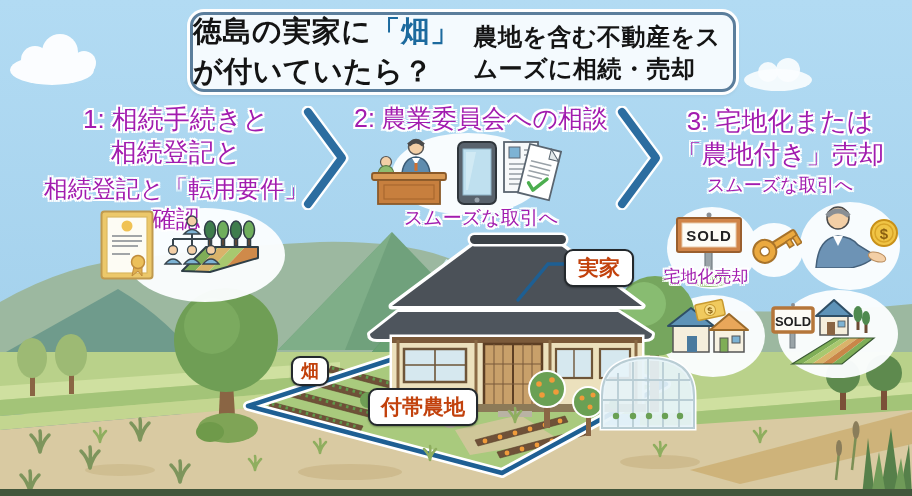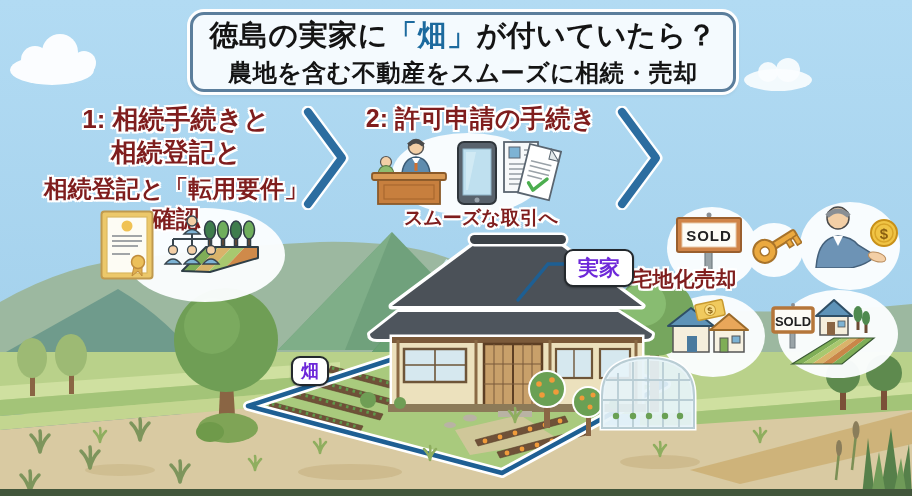"徳島の実家に「畑」が付いていたら？" .title-box { flex-direction: column -> row }
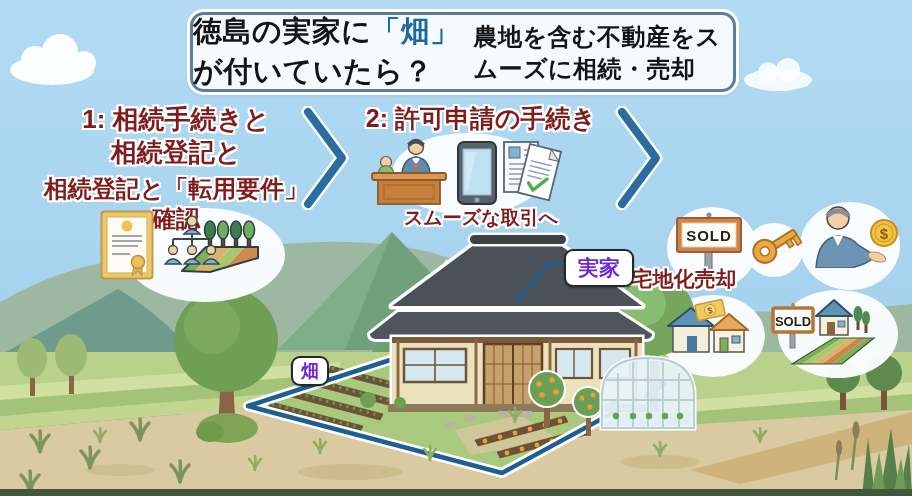"1: 相続手続きと" .txt { color: #7f1d1d -> #a21caf; font-weight: 700 -> 400 }
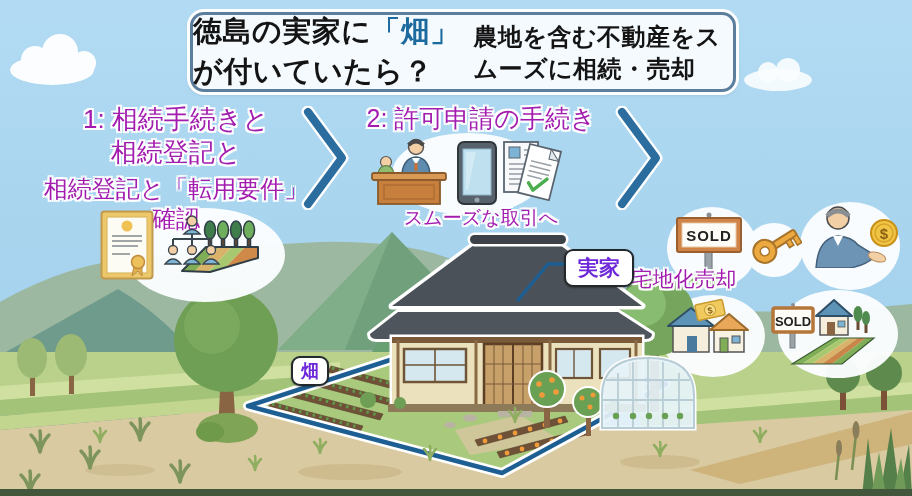"2: 許可申請の手続き" div.abs { text: 許可申請の手続き -> 農業委員会への相談 }
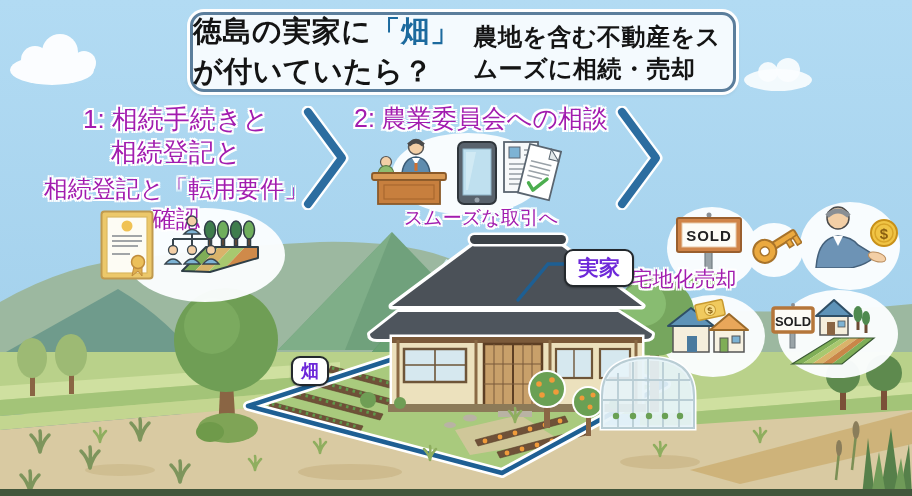"3: 宅地化または" div.abs { html: none -> <div> <div>3: 宅地化または</div> <div>「農地付き」売却</div> <div>スムーズな取引へ</div> </div> }
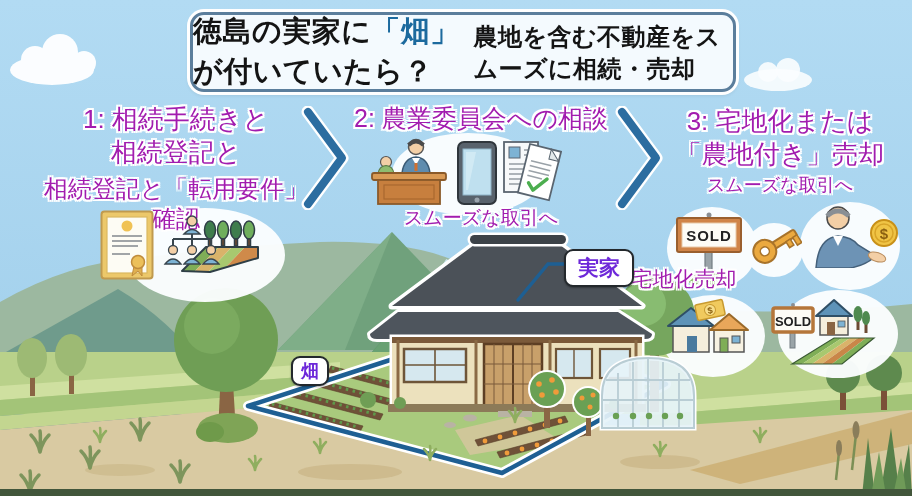"実家" .scene-tag { color: #6d28d9 -> #c2410c }
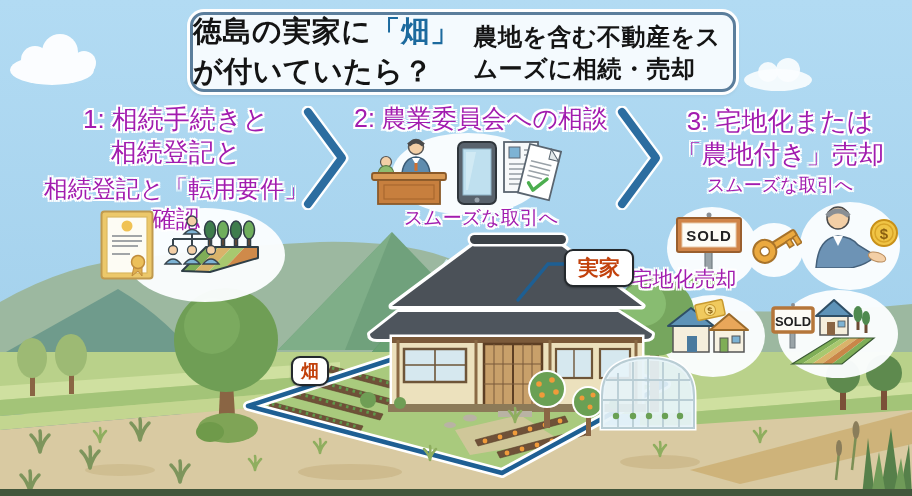"宅地化売却" div.abs { font-size: 21px -> 17px; left: 616px -> 638px }
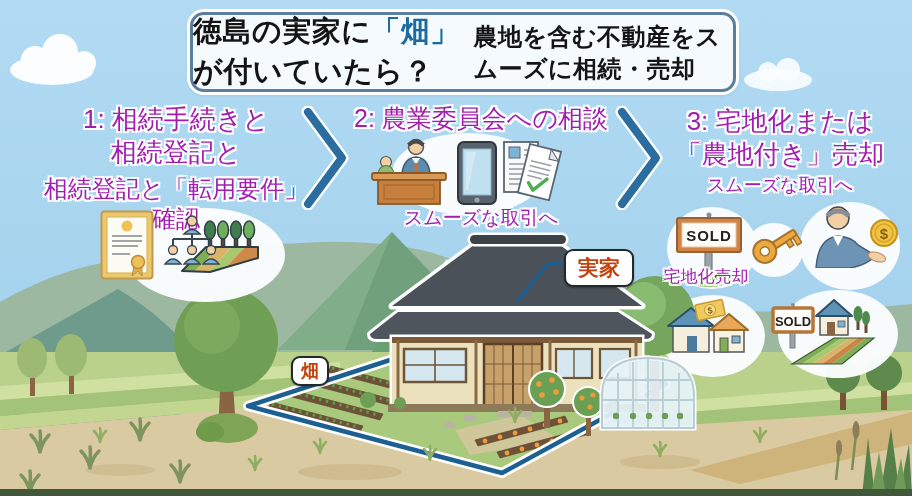"付帯農地" div.abs { html: none -> <div>付帯農地</div> }
